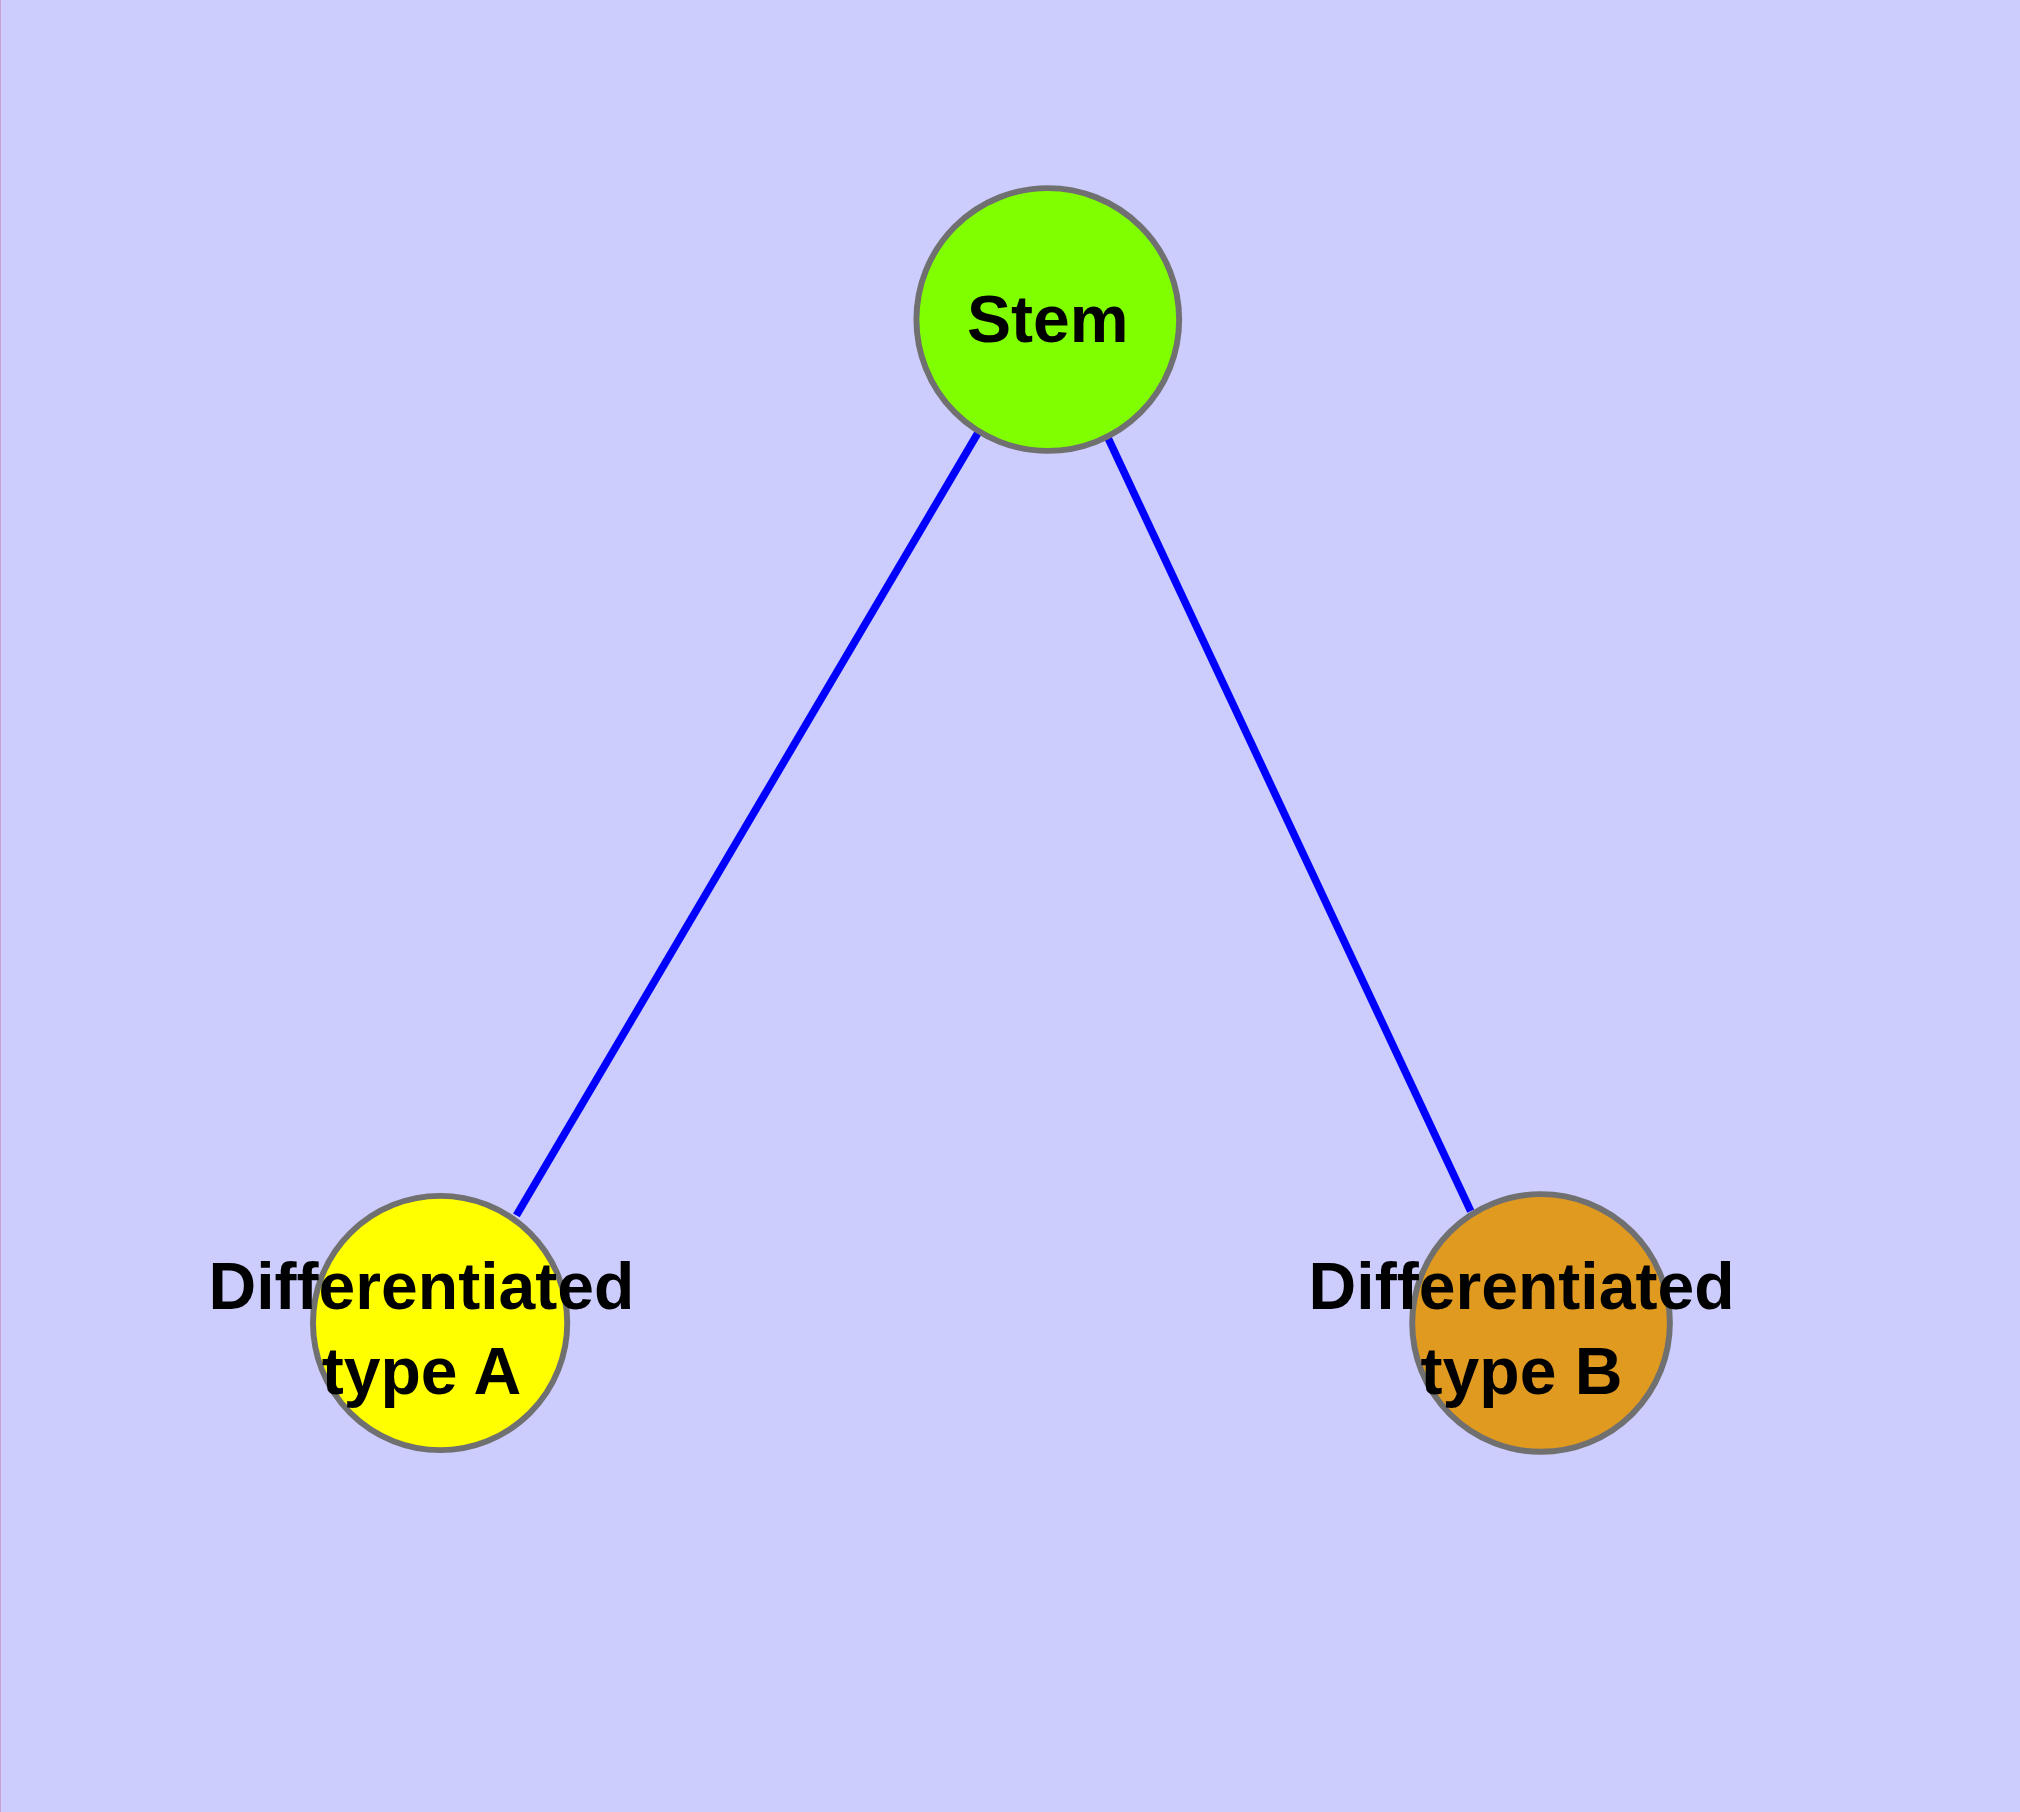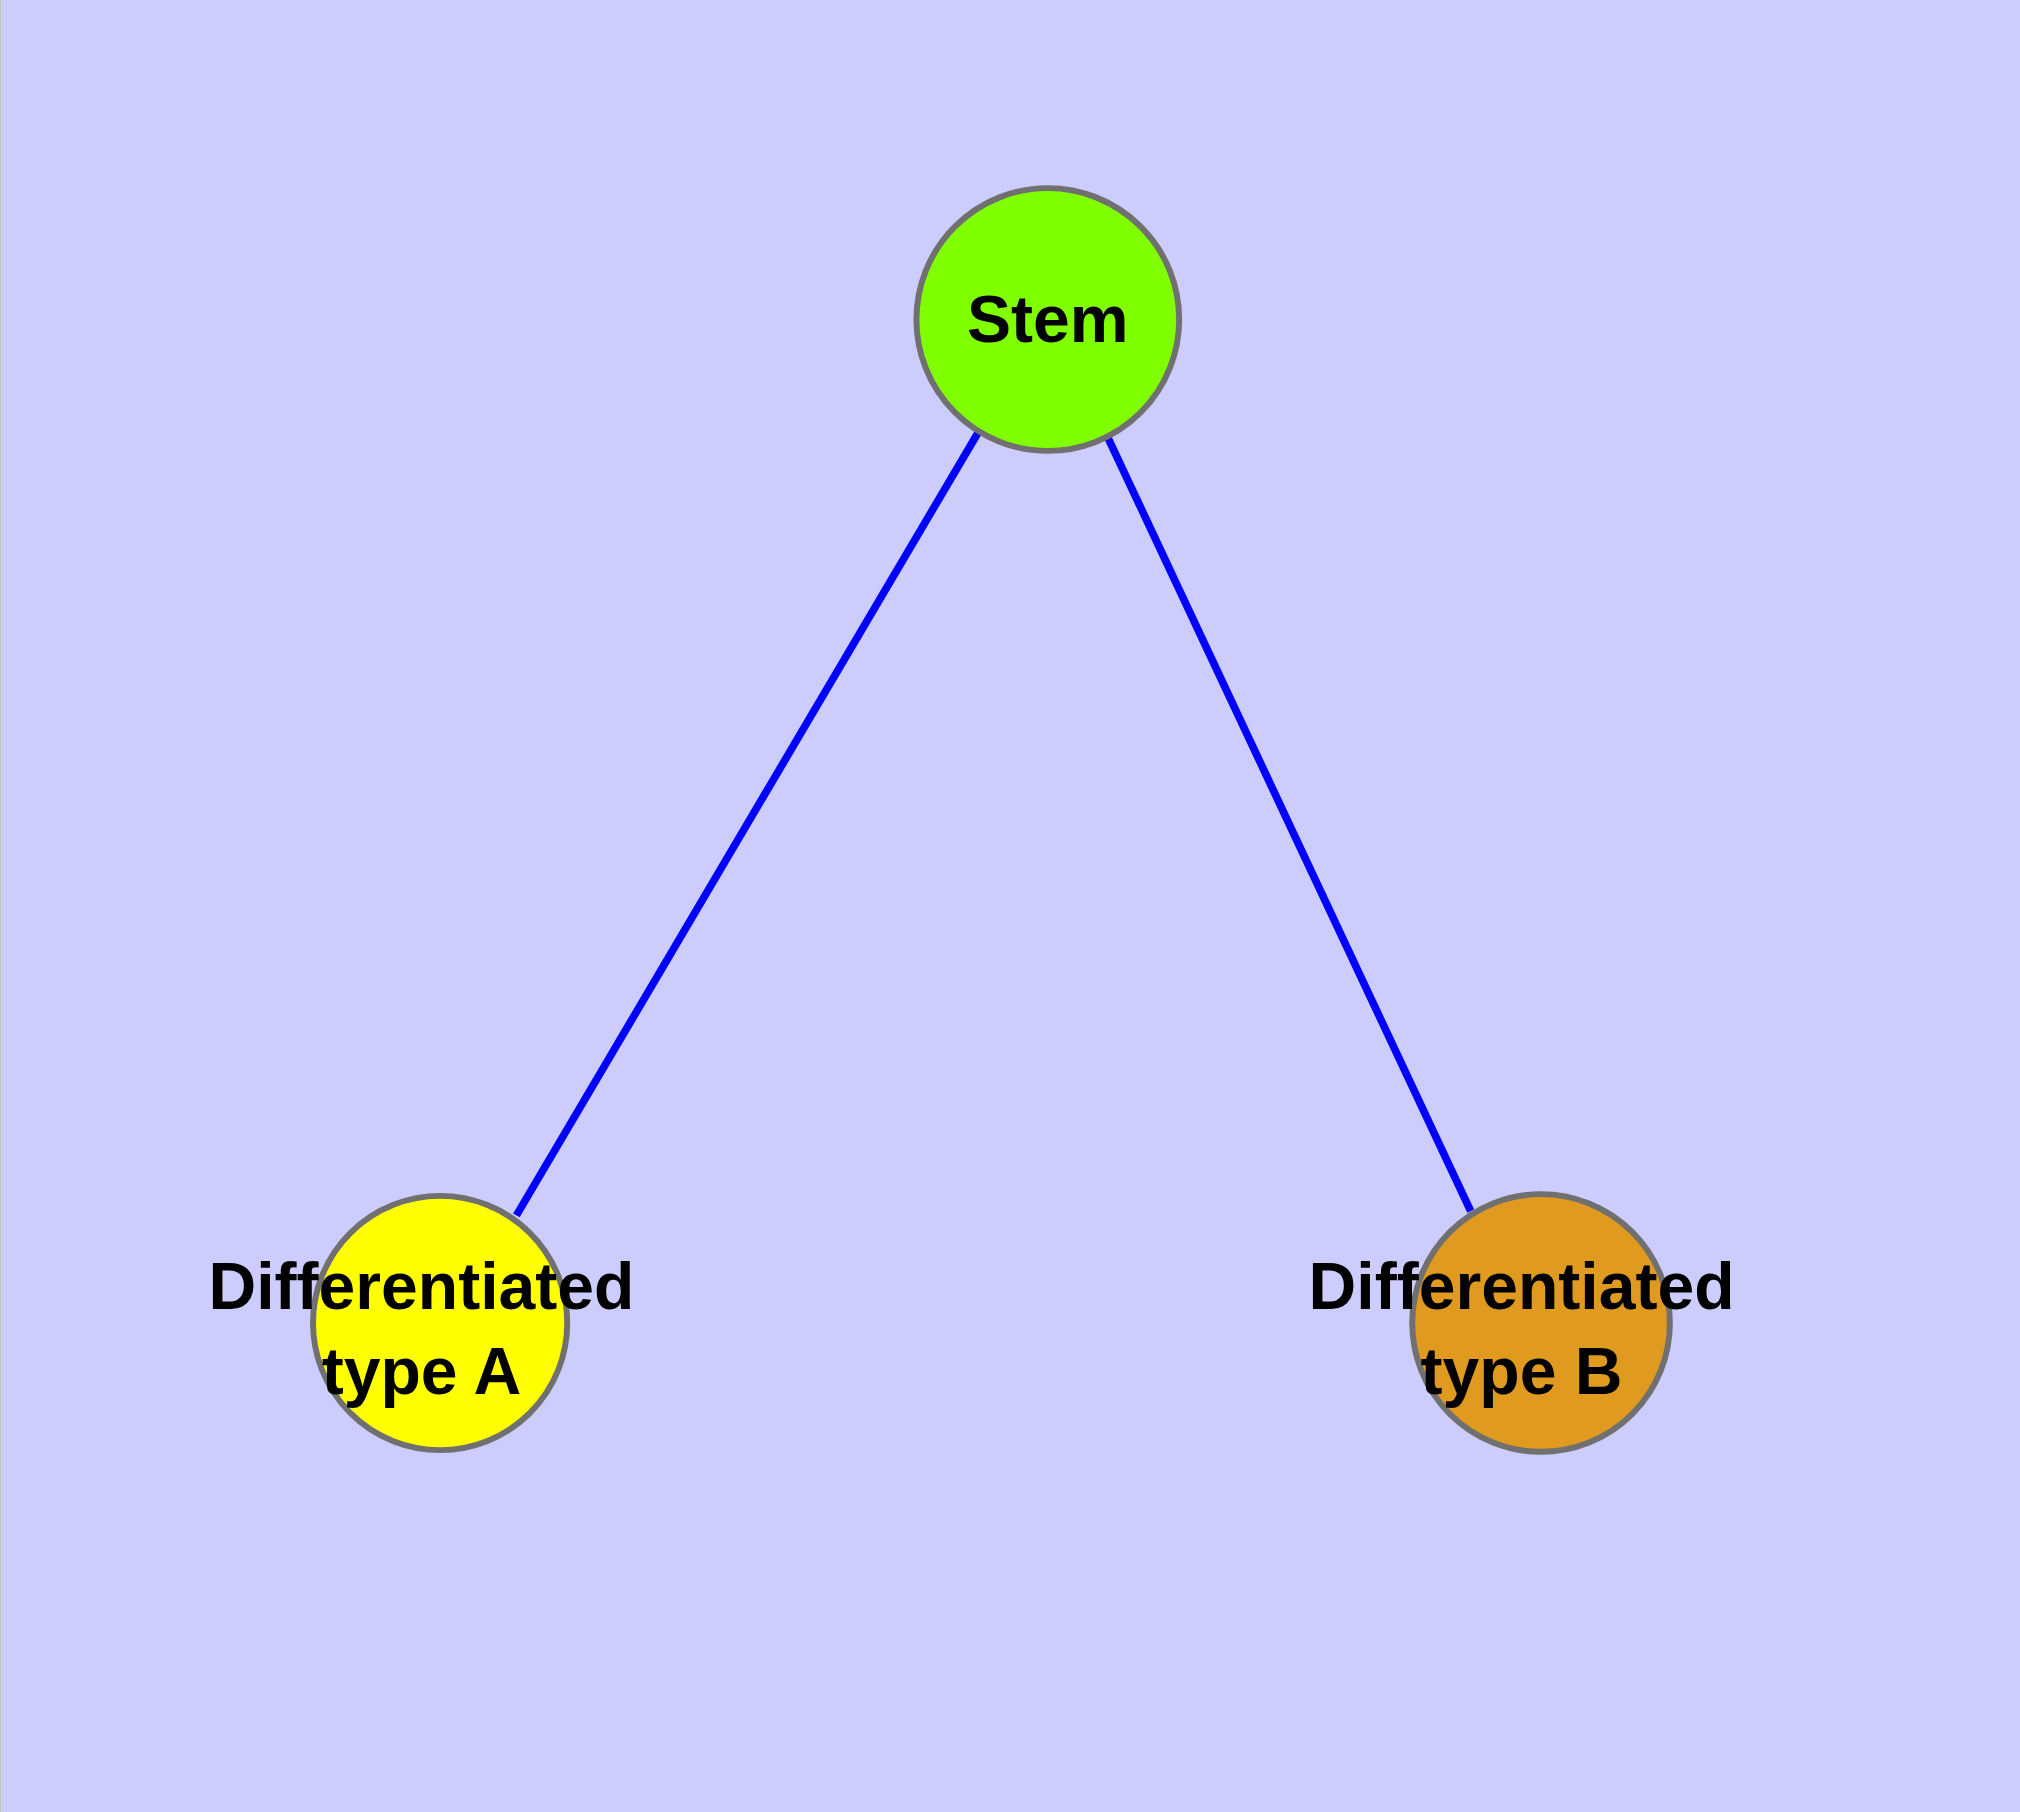"Stem" #canvas { background: #84cc16 -> #be185d }
